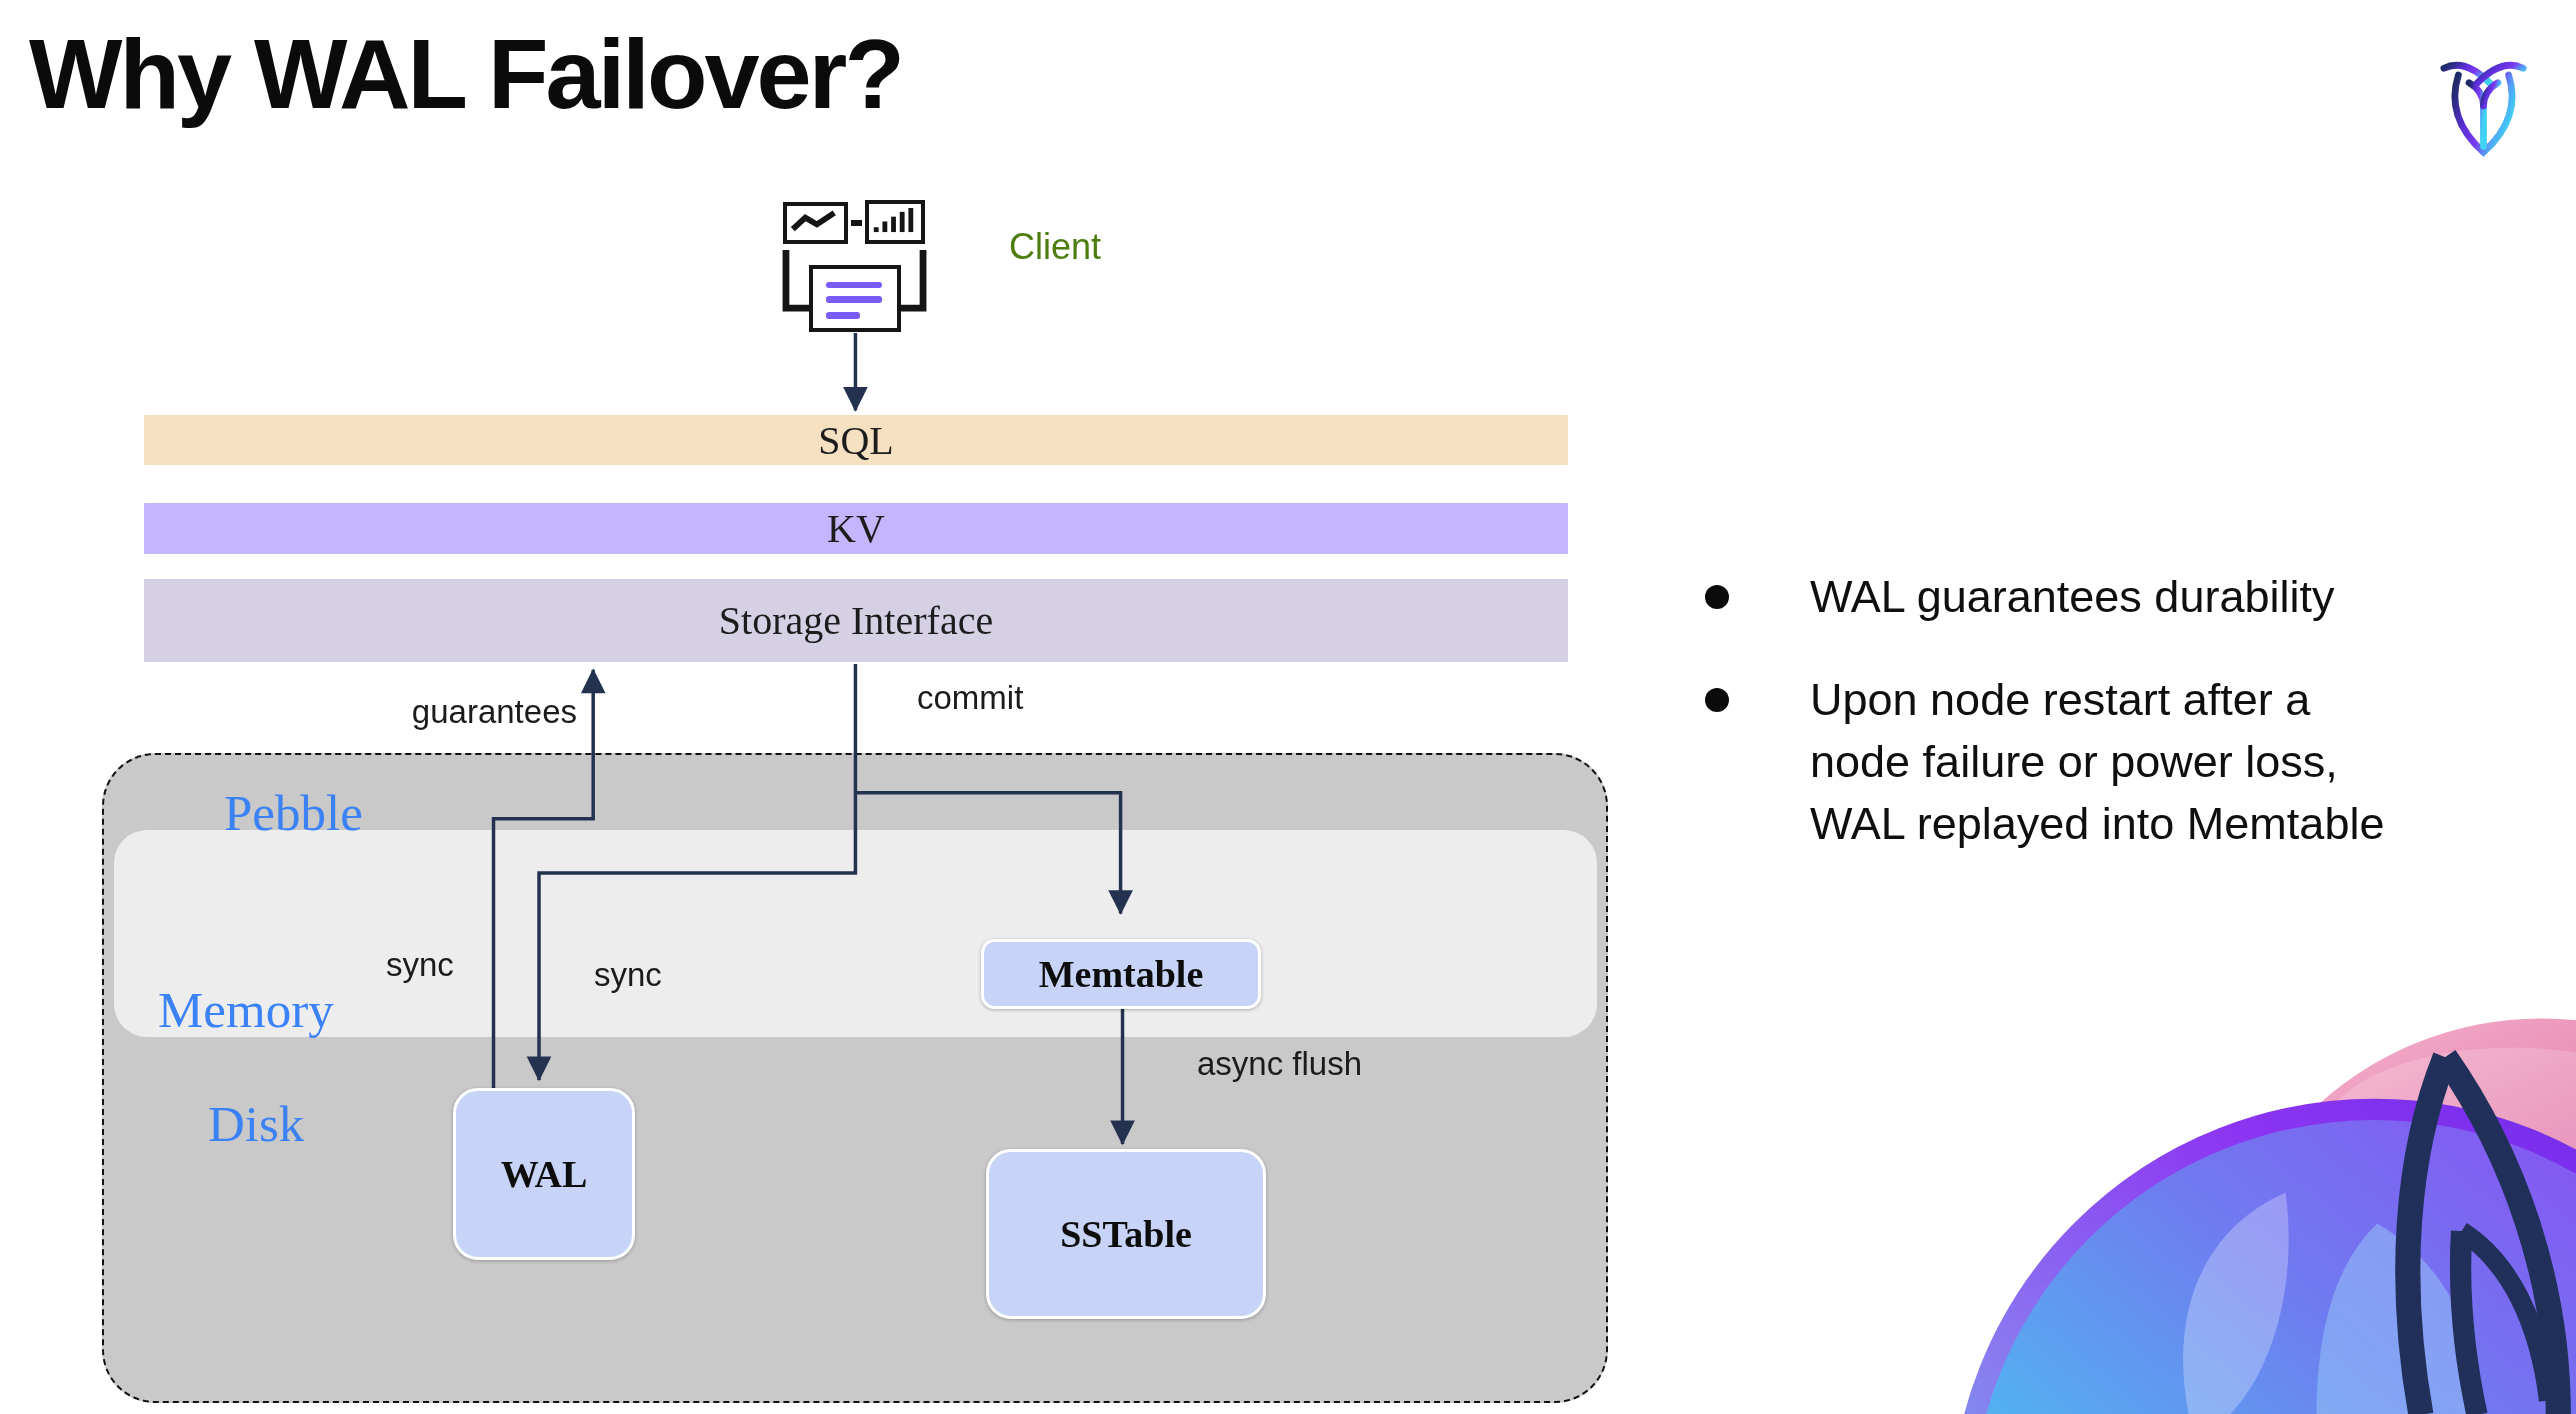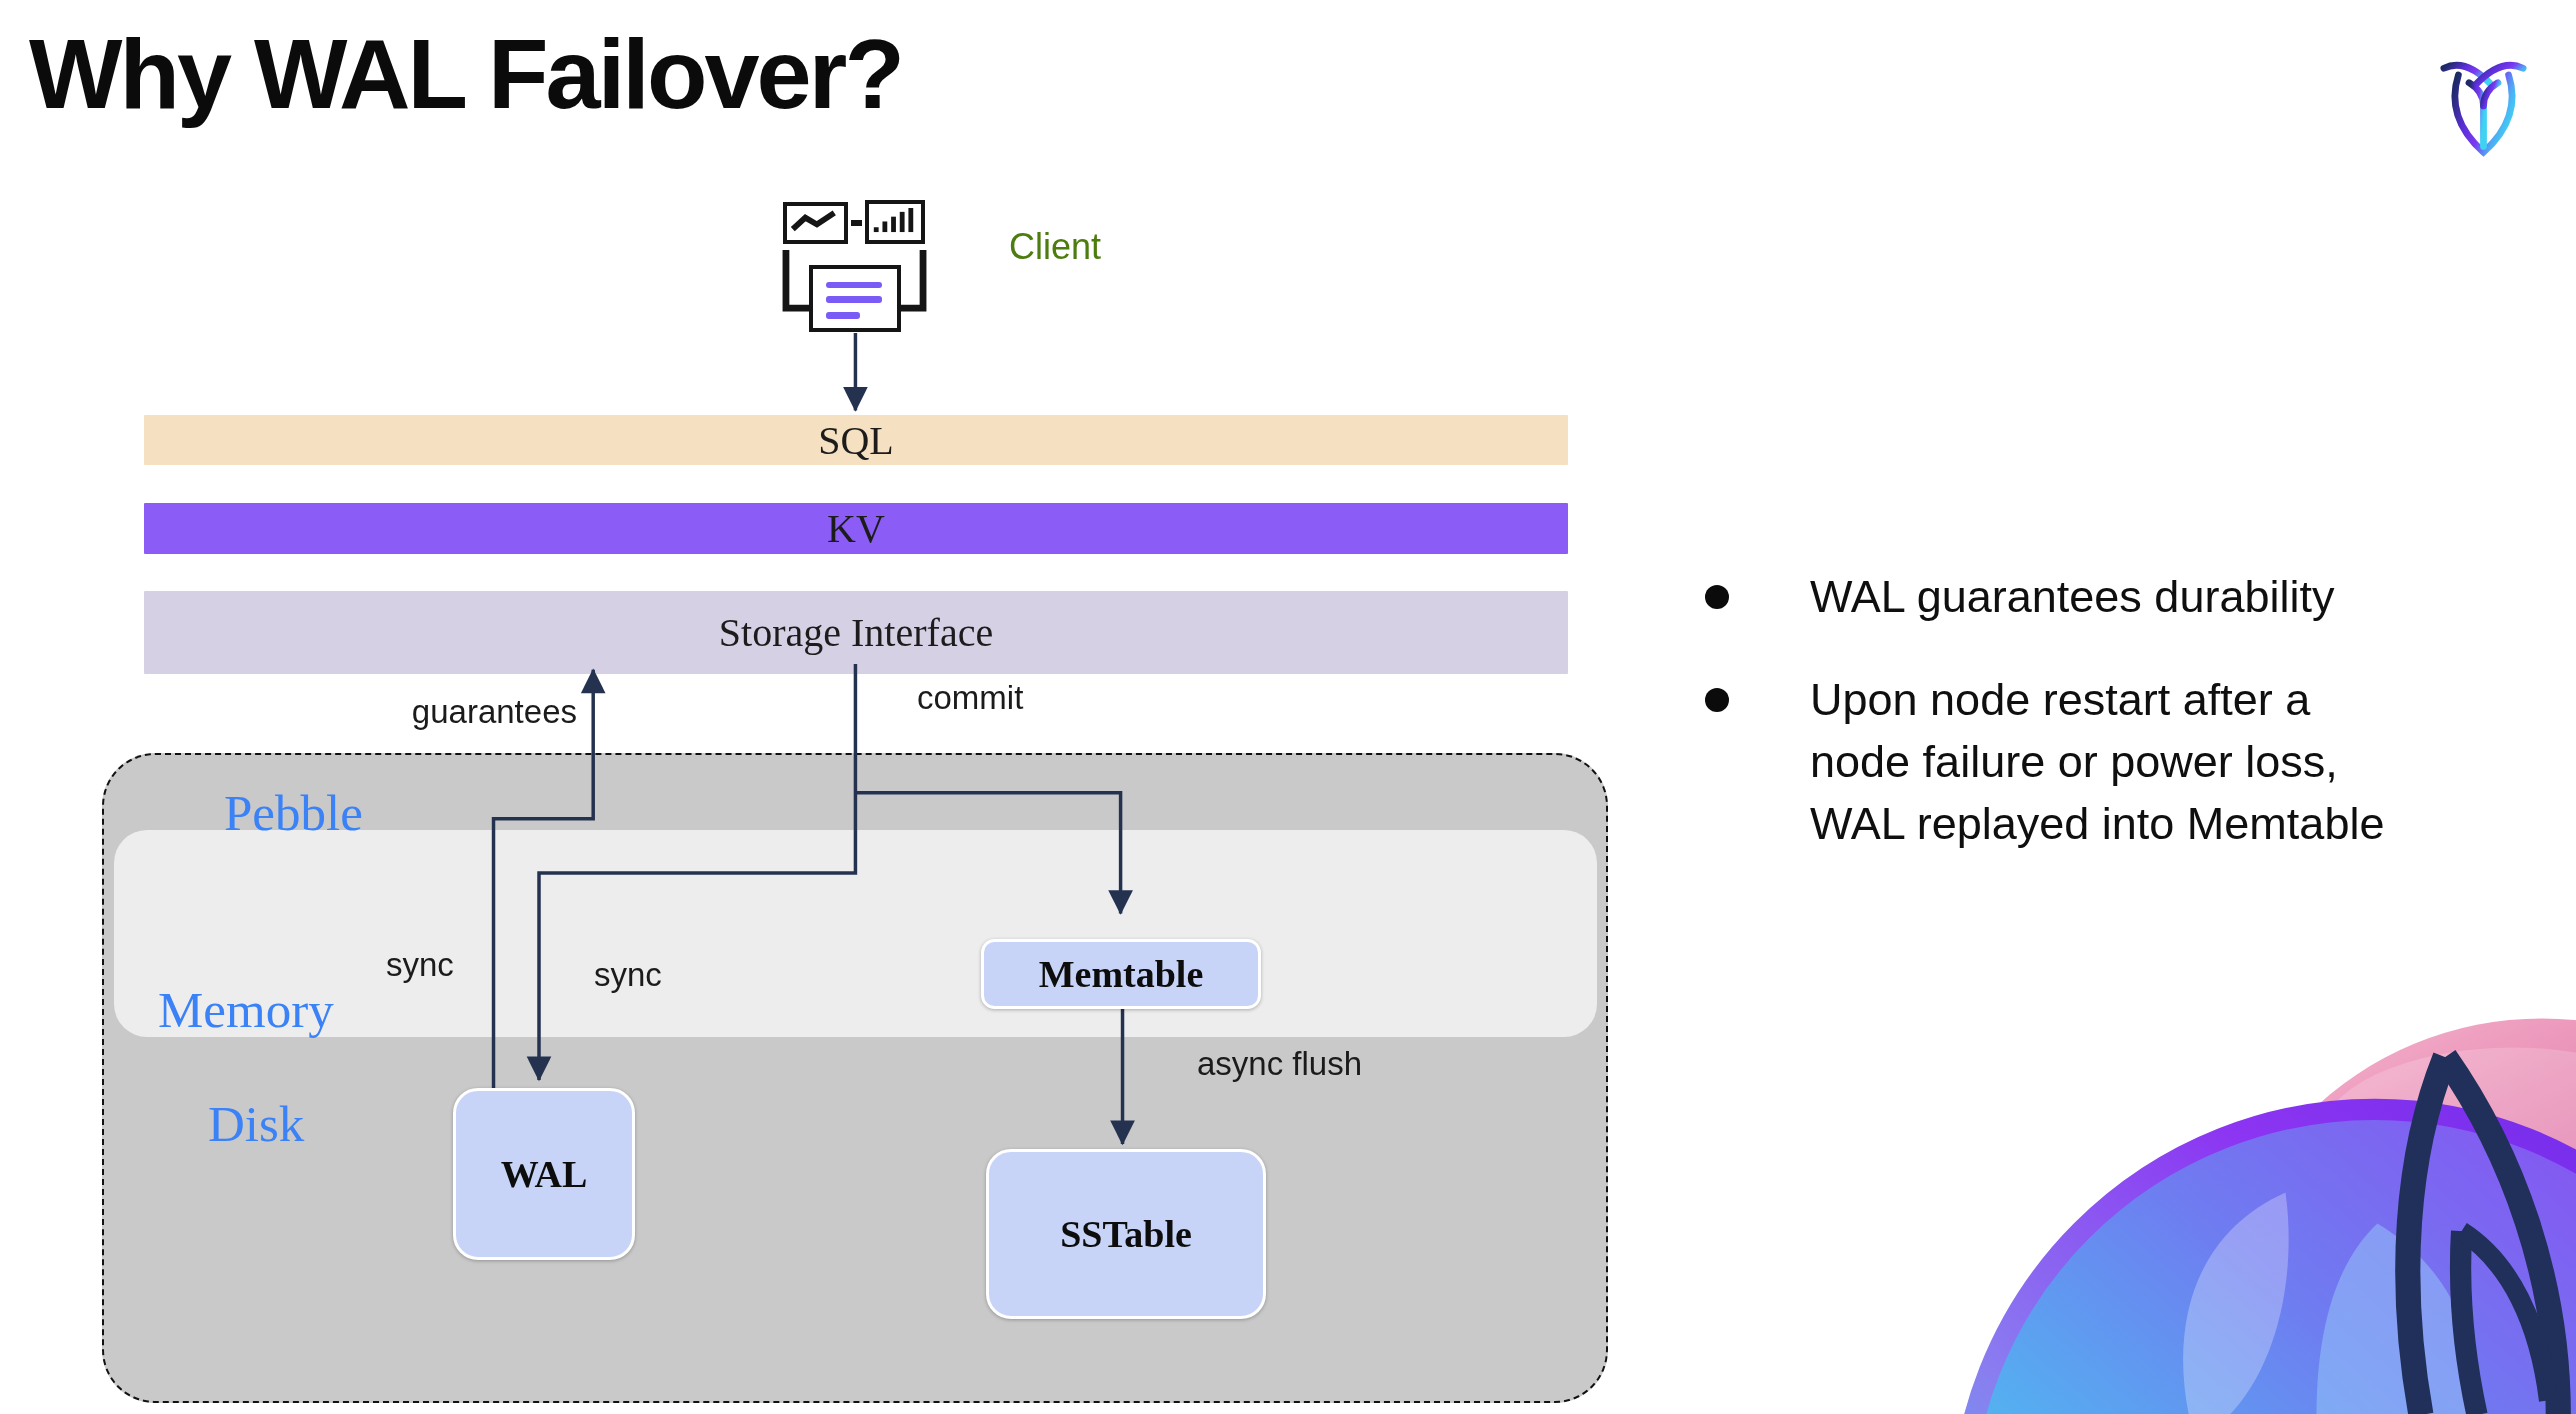"KV" div.bar { background: #8b5cf6 -> #c4b5fd }
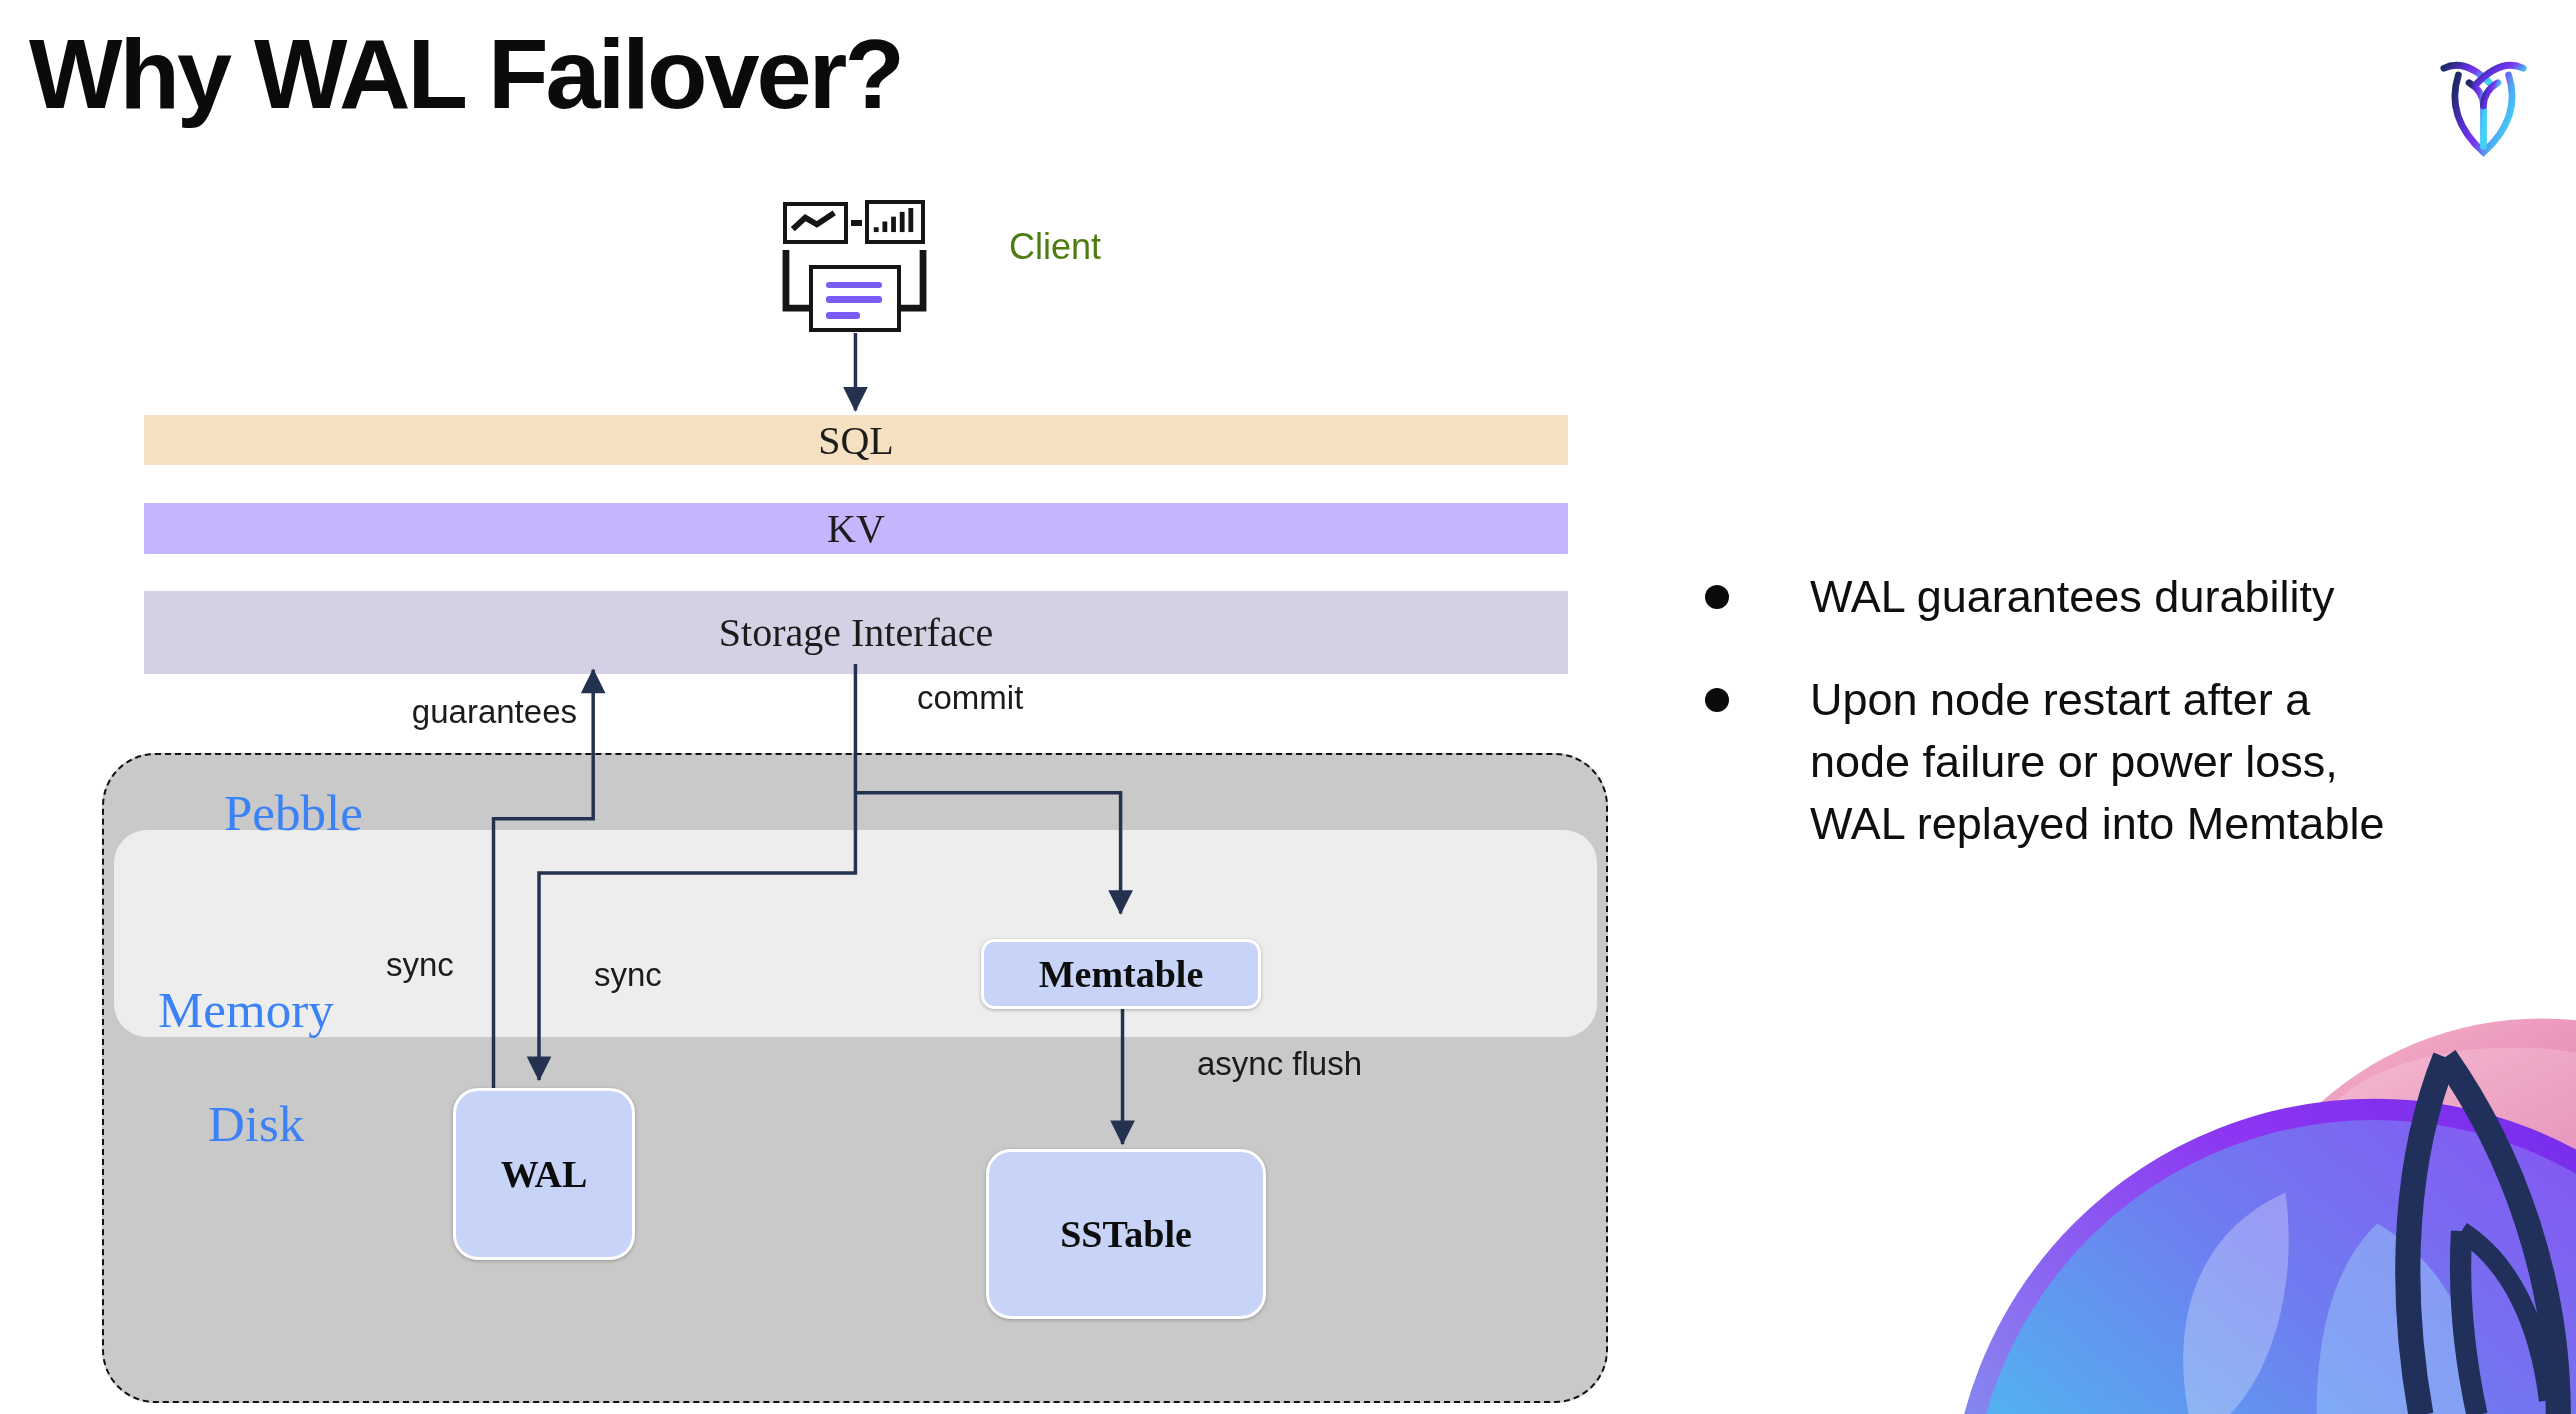"Storage Interface" div.bar { margin-top: 12px -> none }
